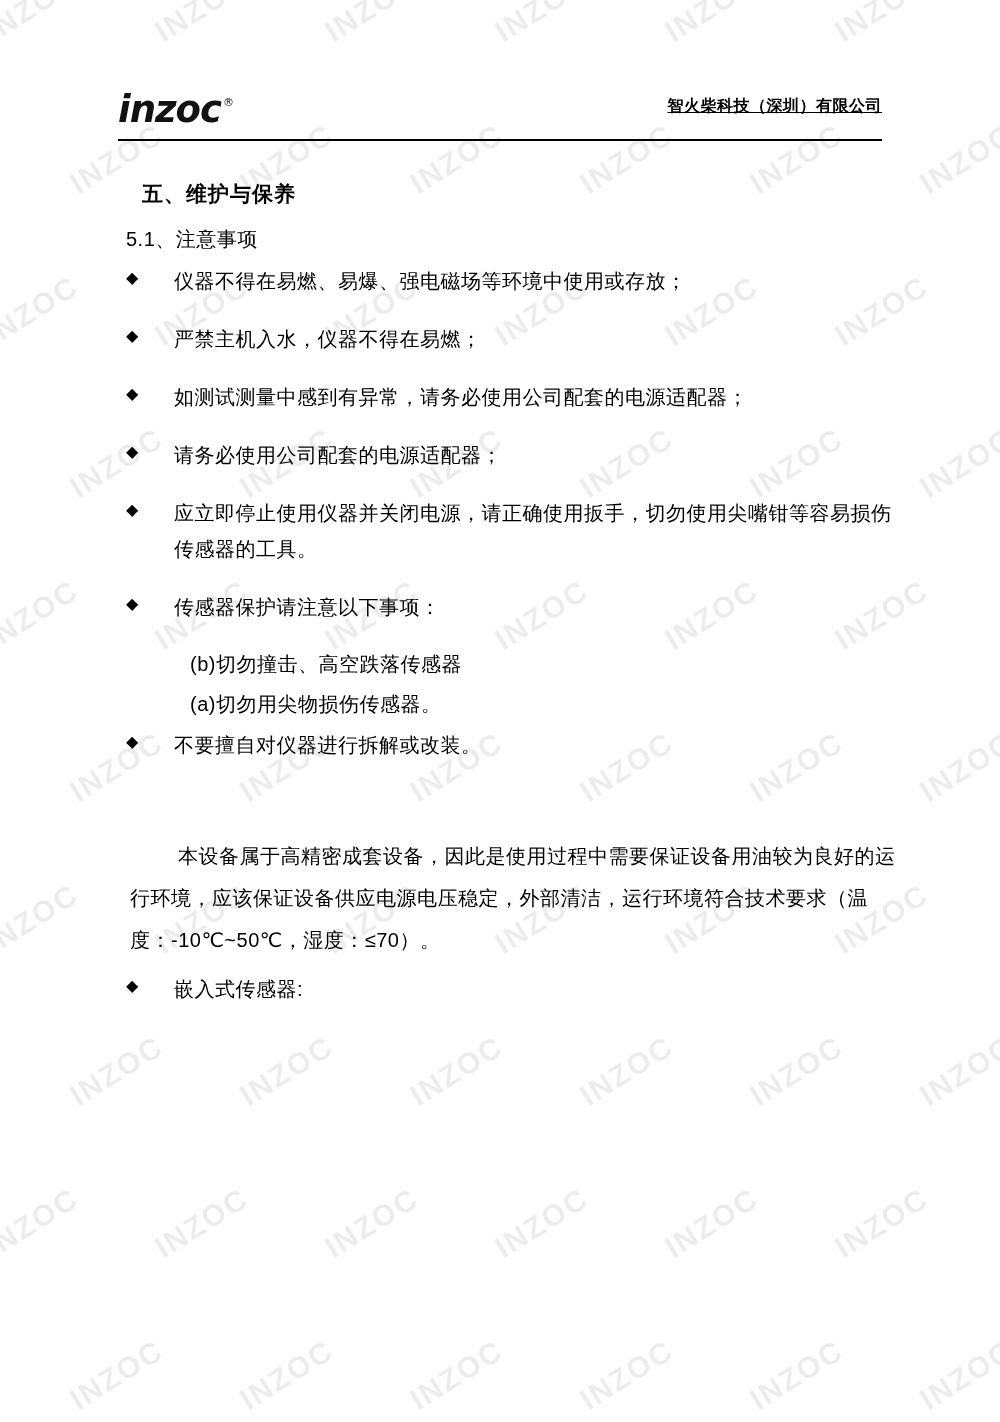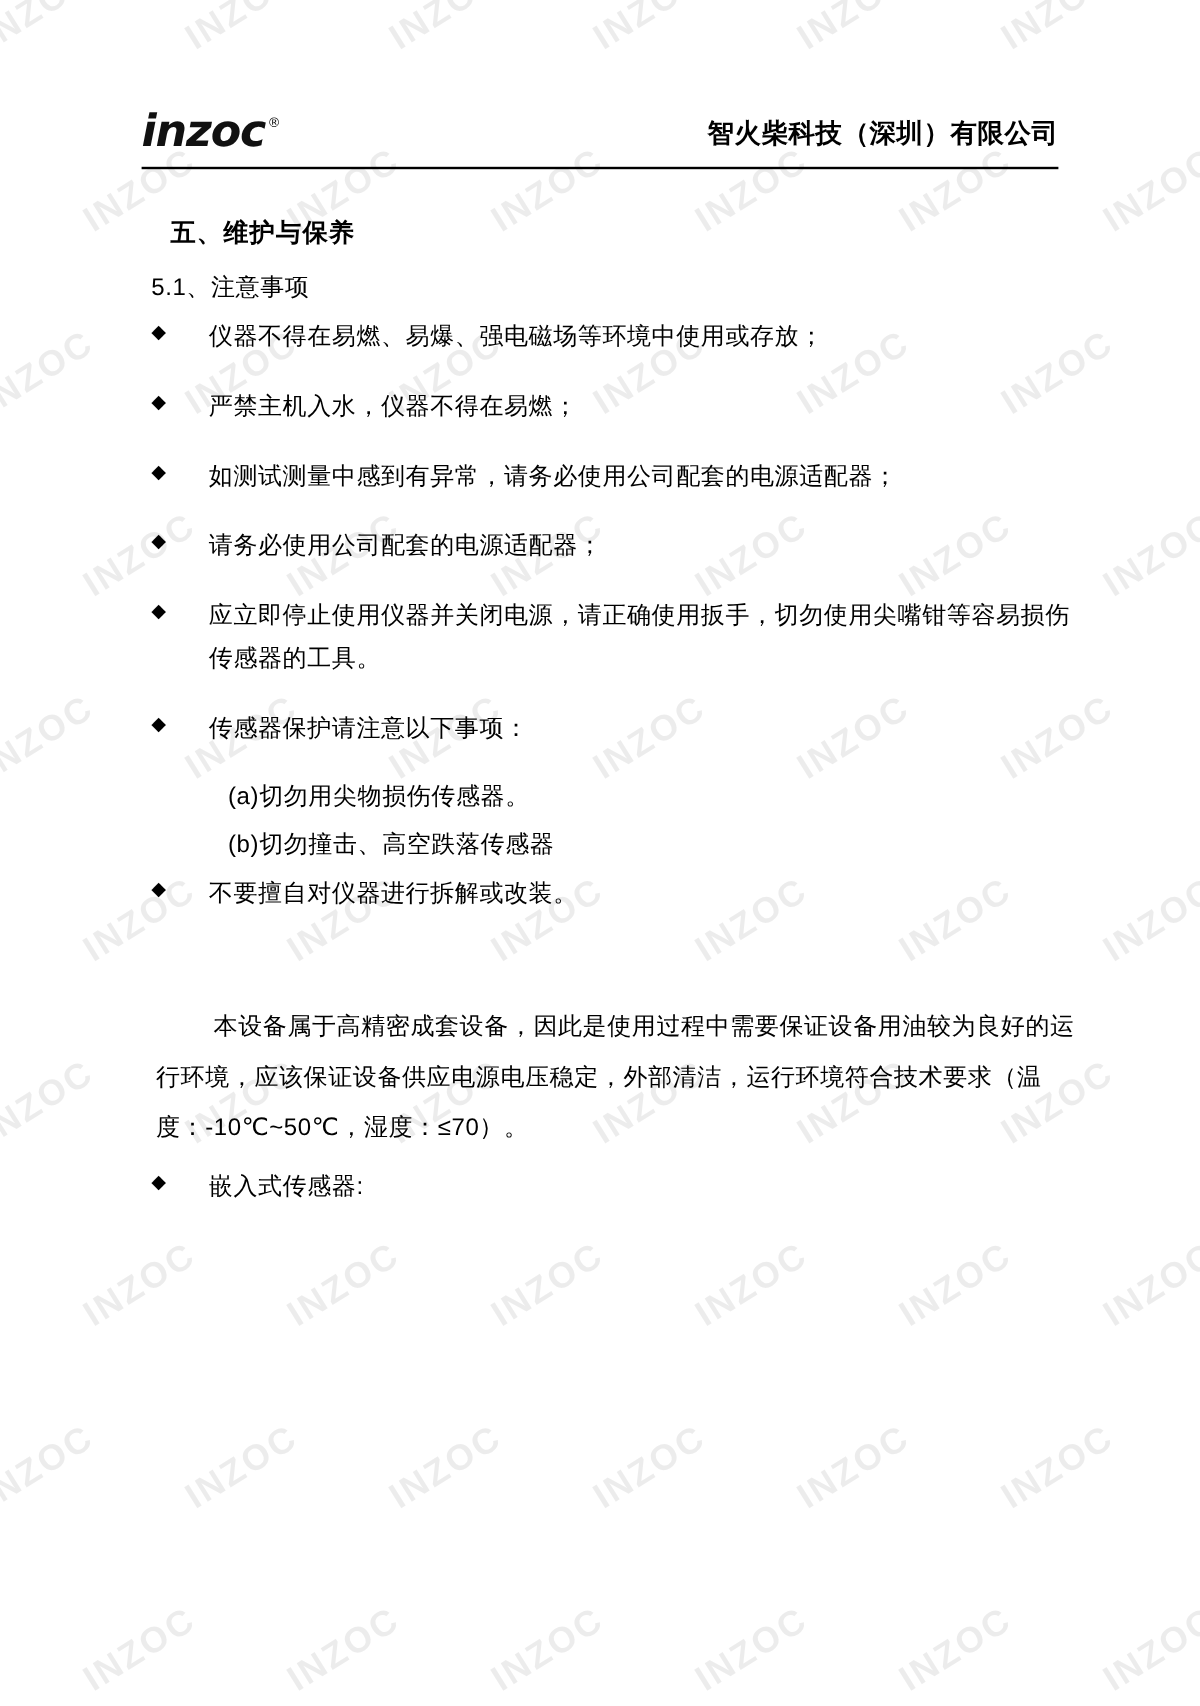"智火柴科技（深圳）有限公司" .company { font-size: 22px -> 16px; text-decoration: none -> underline }
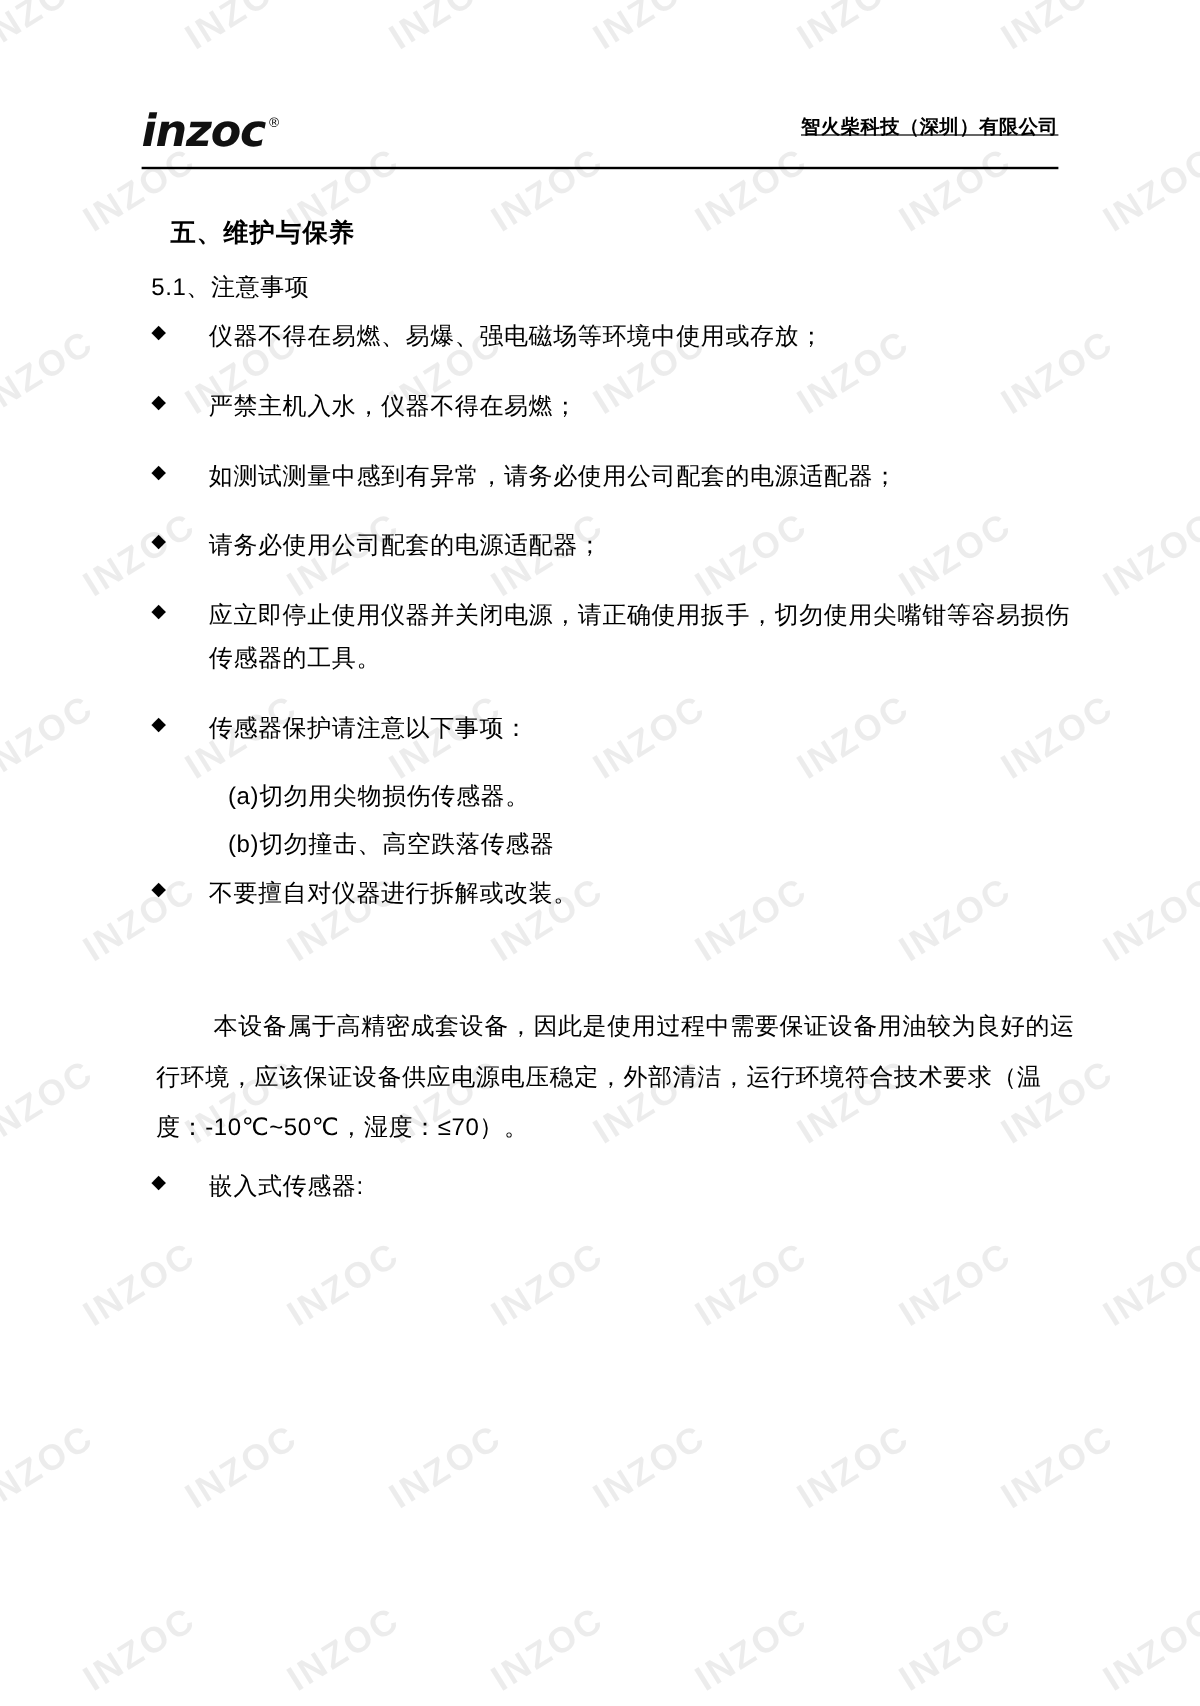"(a)切勿用尖物损伤传感器。" div.sub-item { order: before "(b)切勿撞击、高空跌落传感器" -> after "(b)切勿撞击、高空跌落传感器" }
